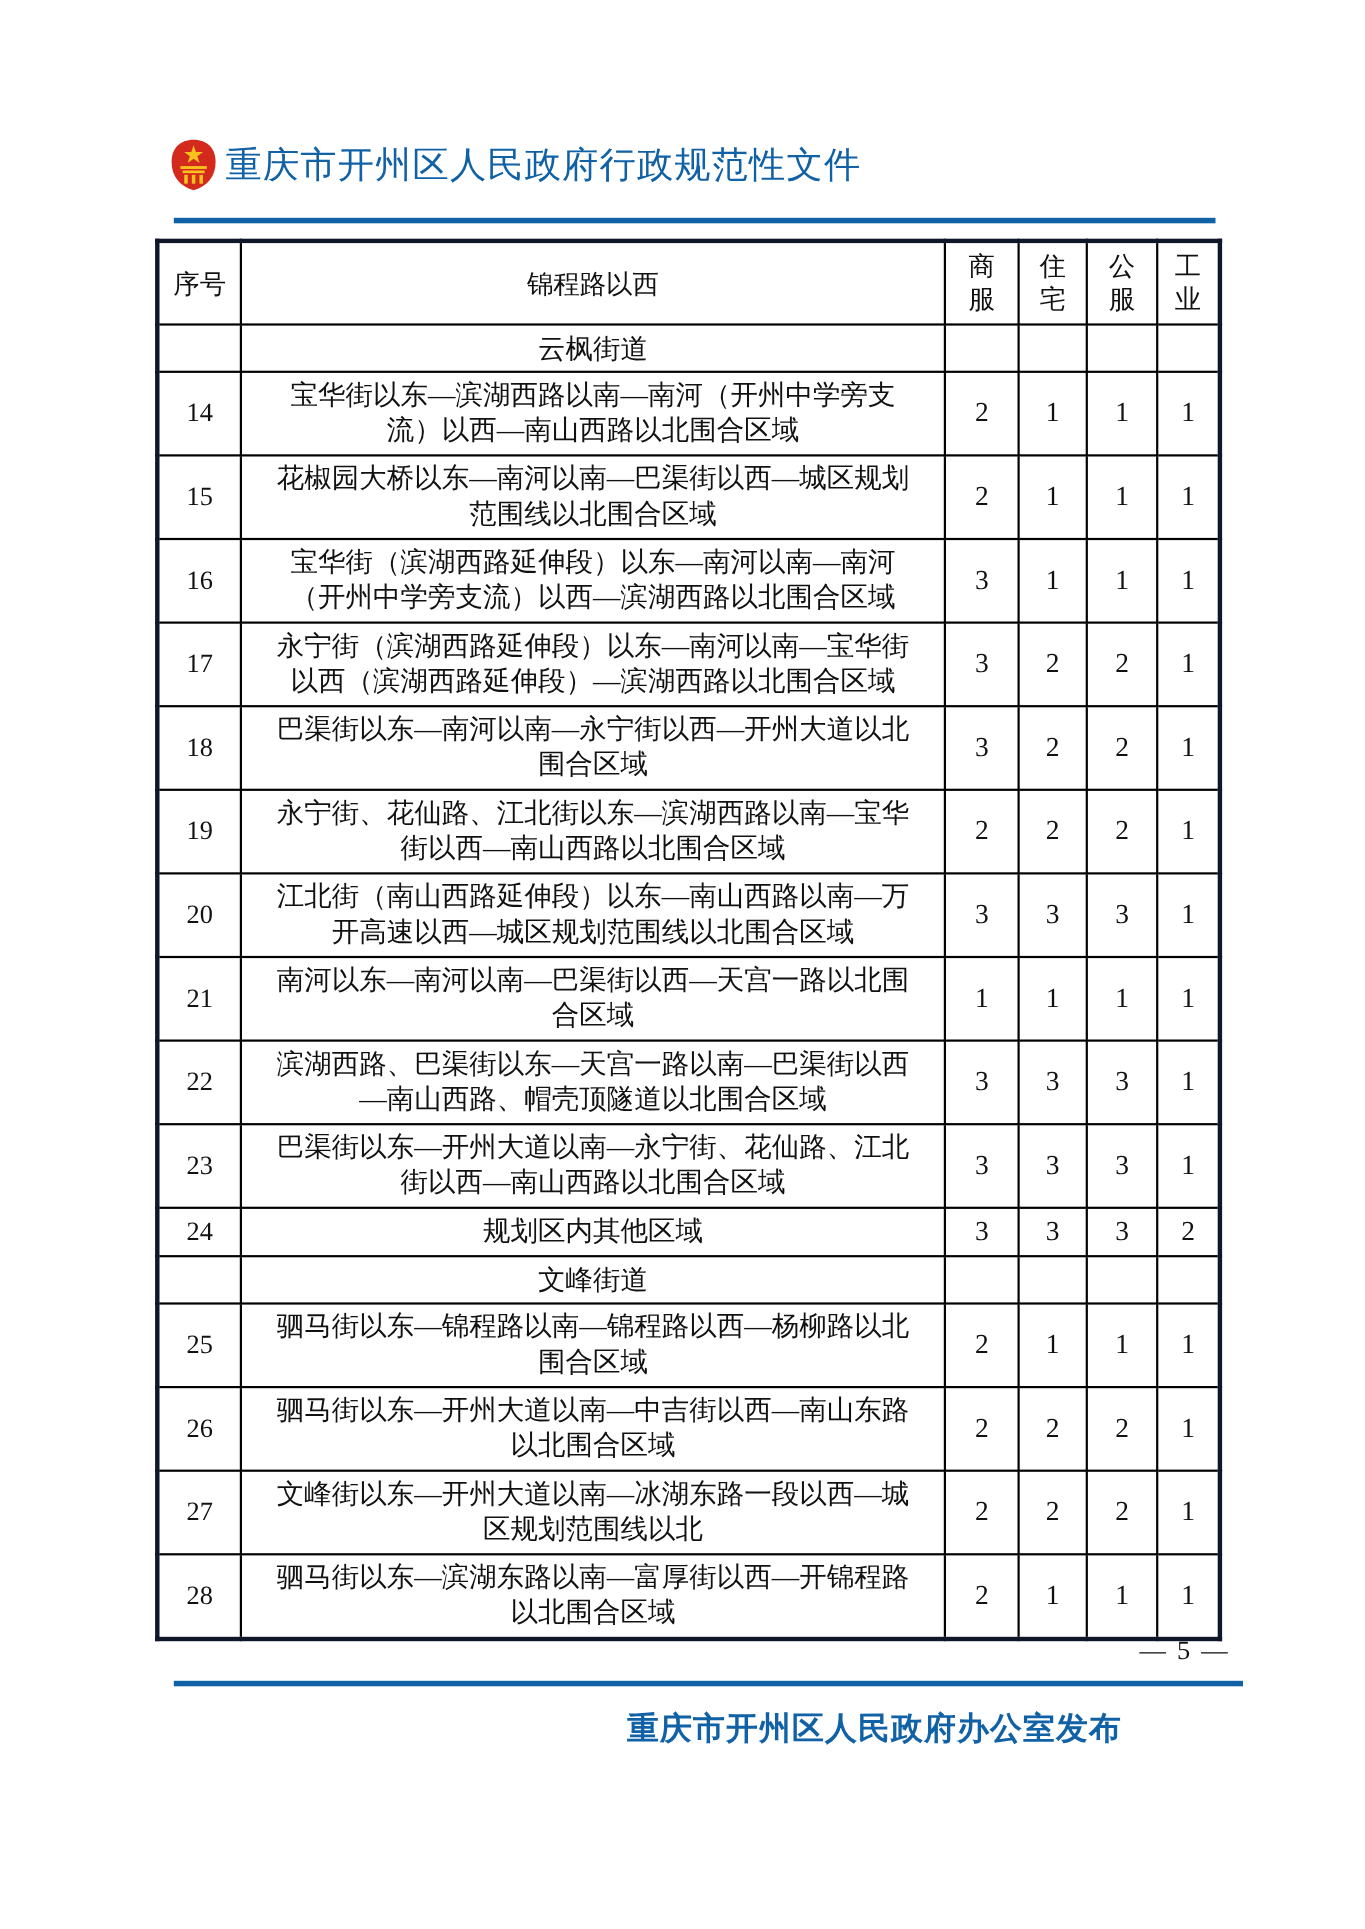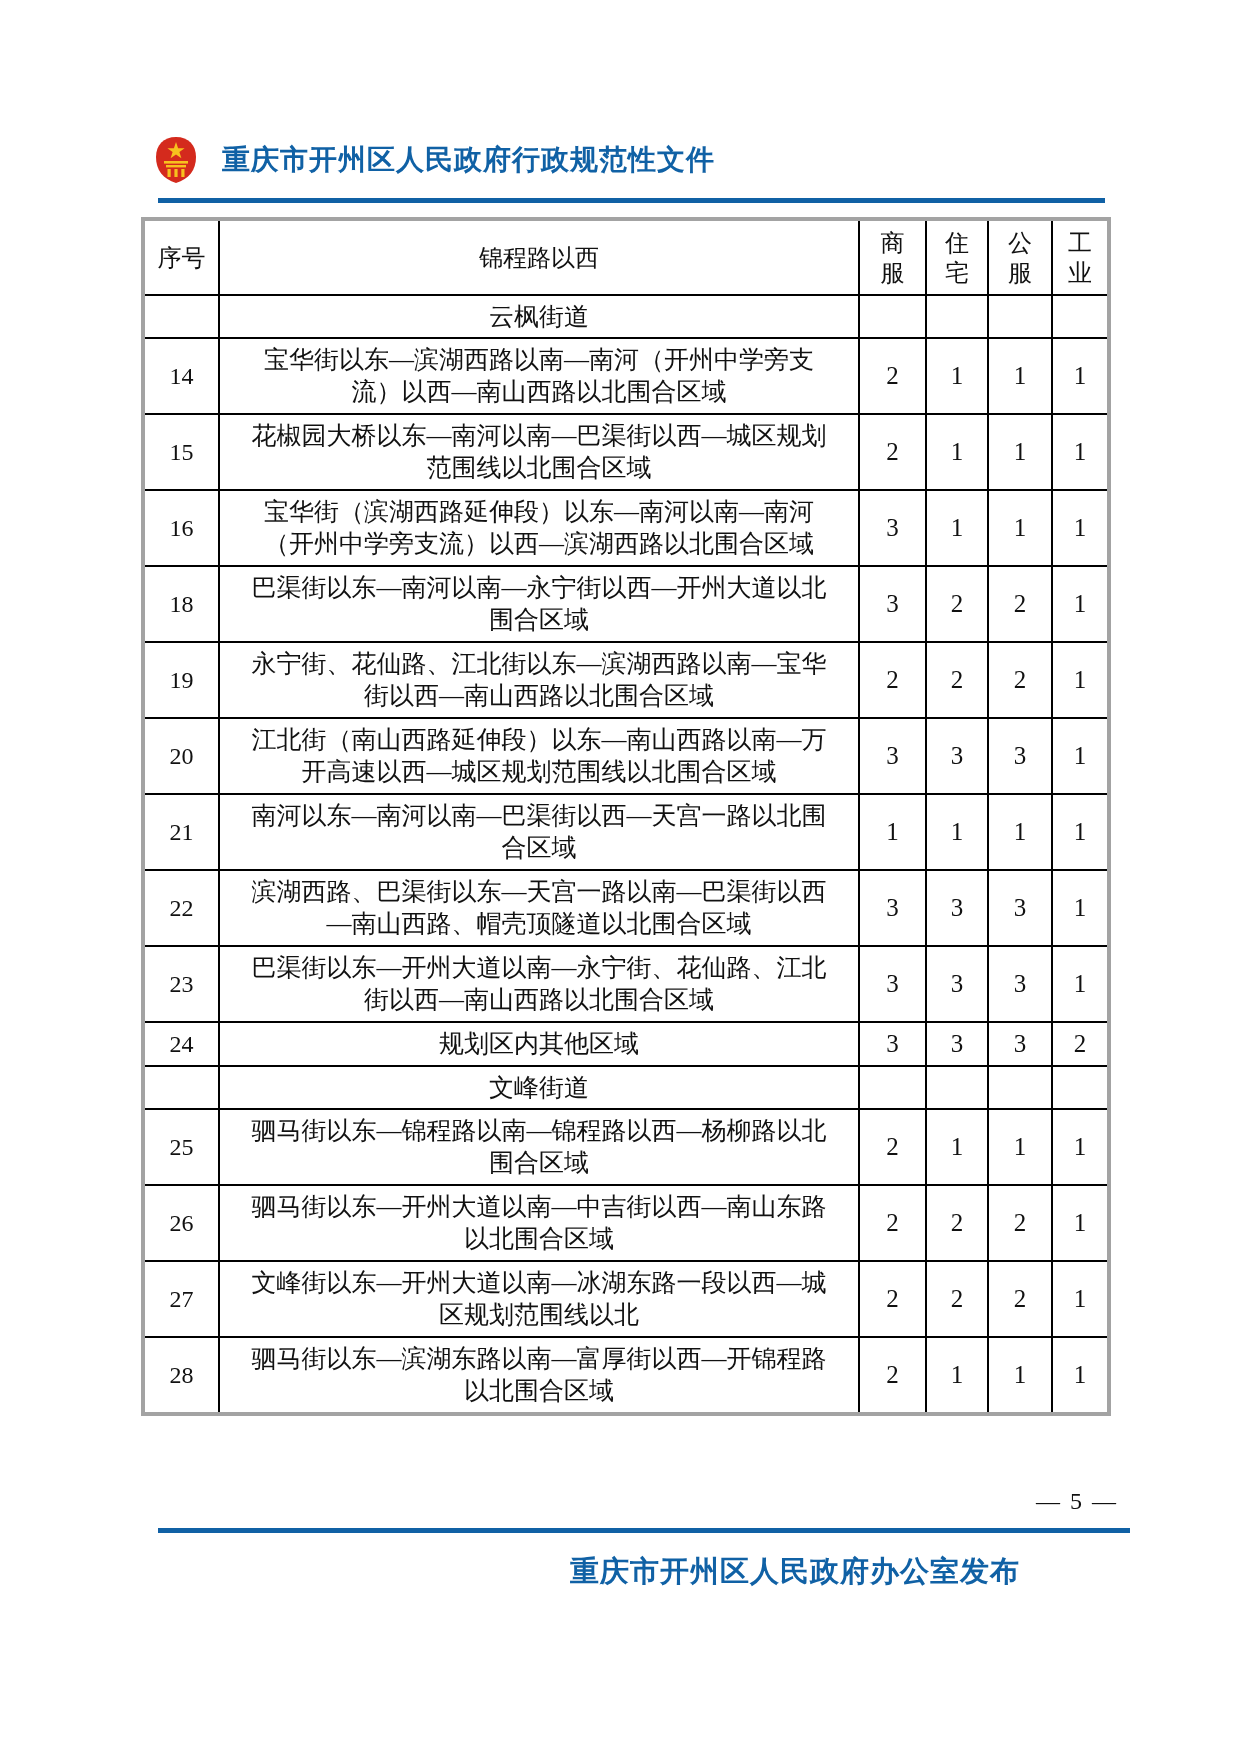"重庆市开州区人民政府行政规范性文件" .doc-title { font-size: 28px -> 33px; font-weight: bold -> normal; margin: 17px -> 0 }
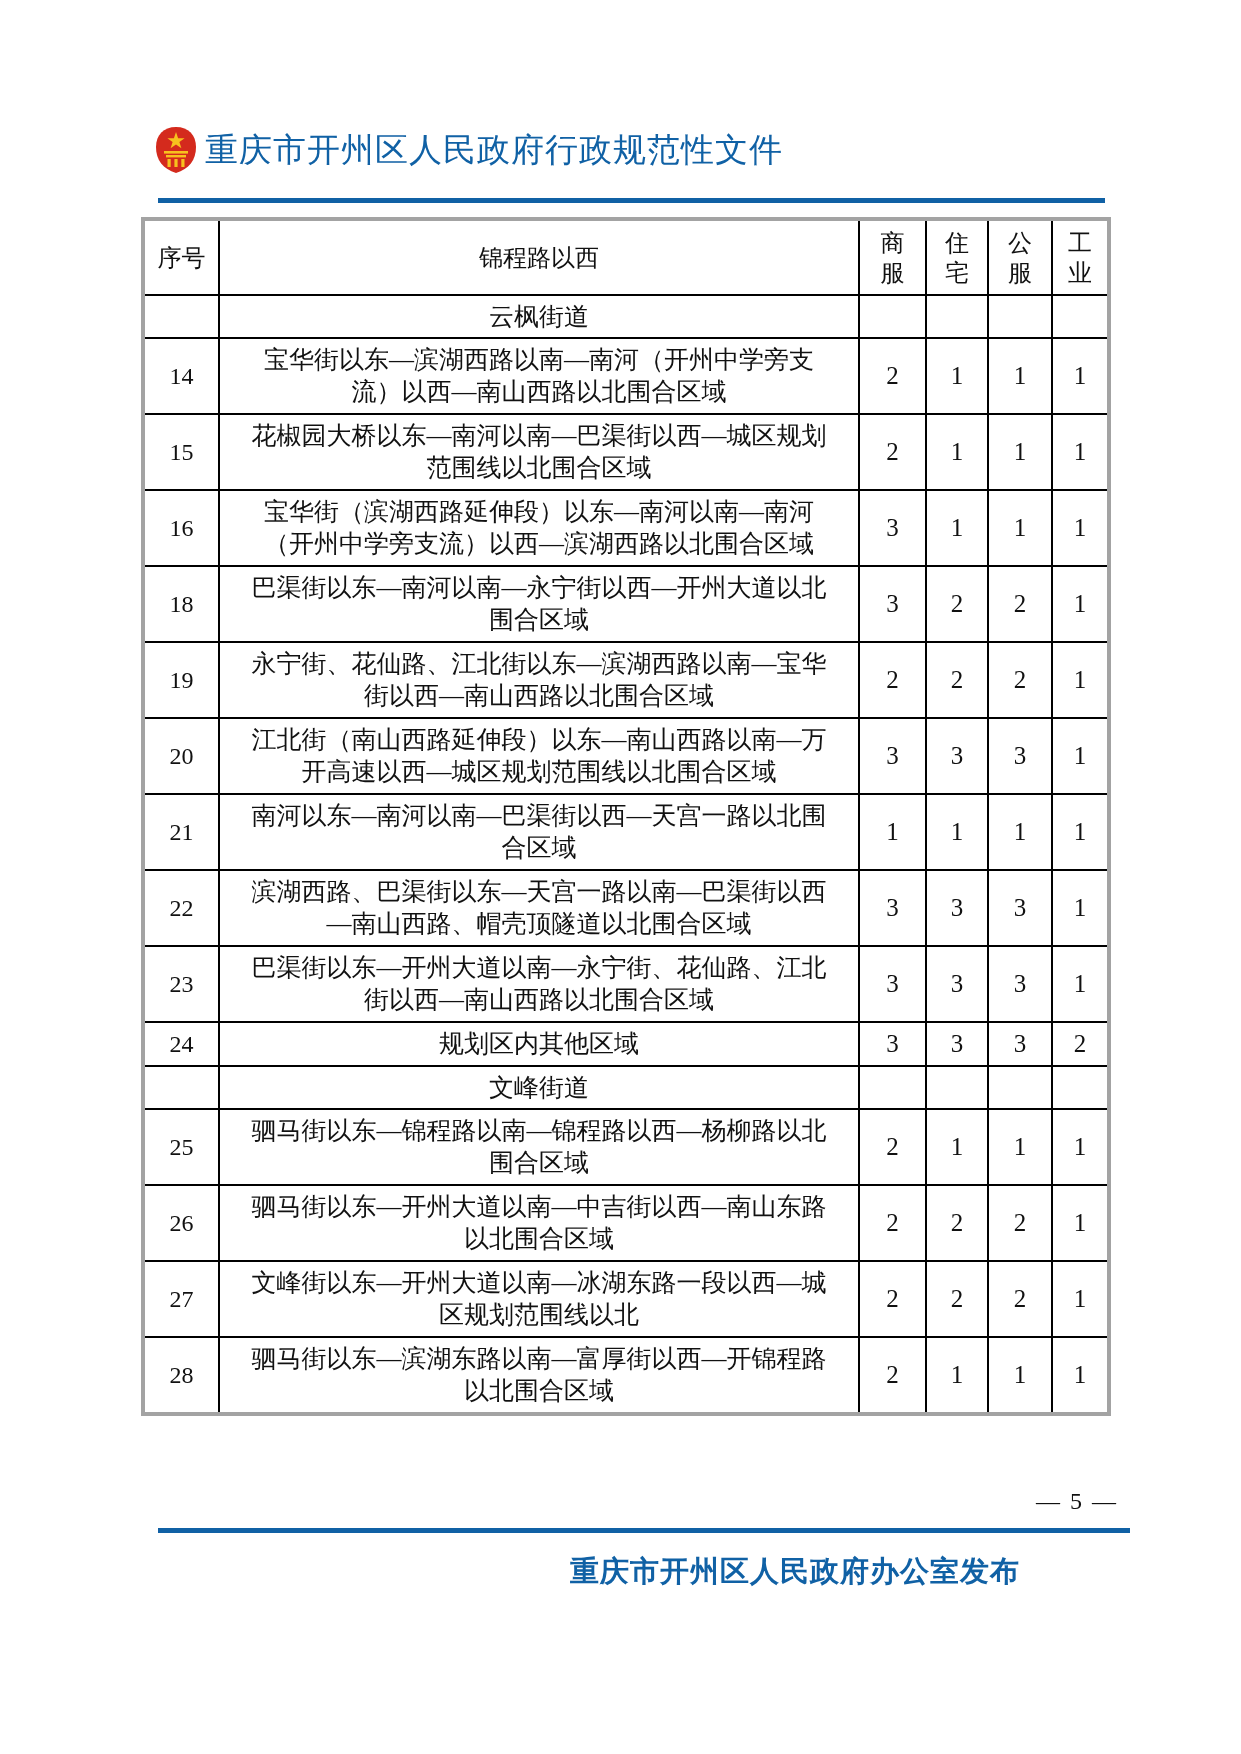"序号" table.land { border: 4px solid #a3a3a3 -> 4px solid #0f172a }
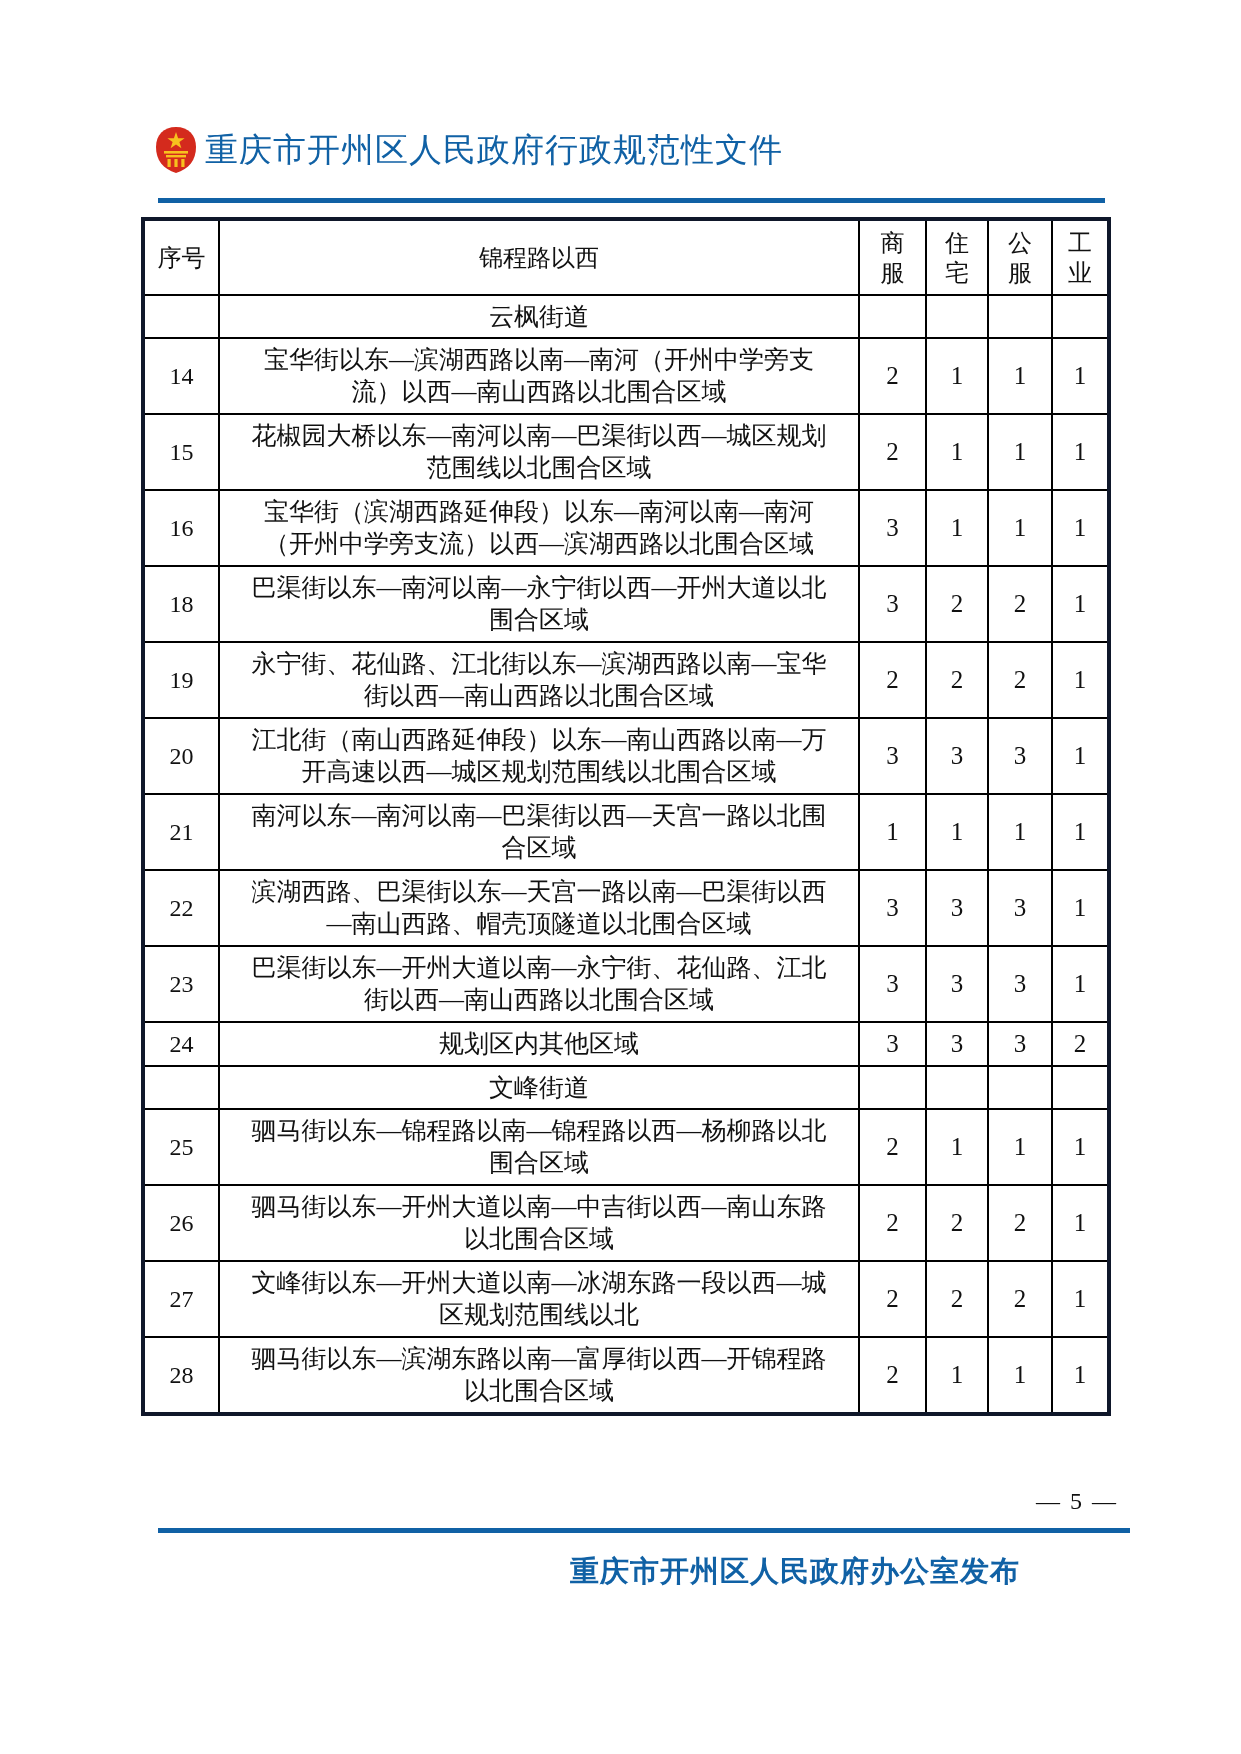"17" tr.data-row { html: none -> <tr> <td>17</td> <td>永宁街（滨湖西路延伸段）以东—南河以南—宝华街以西（滨湖西路延伸段）—滨湖西路以北围合区域</td> <td>3</td> <td>2</td> <td>2</td> <td>1</td> </tr> }
